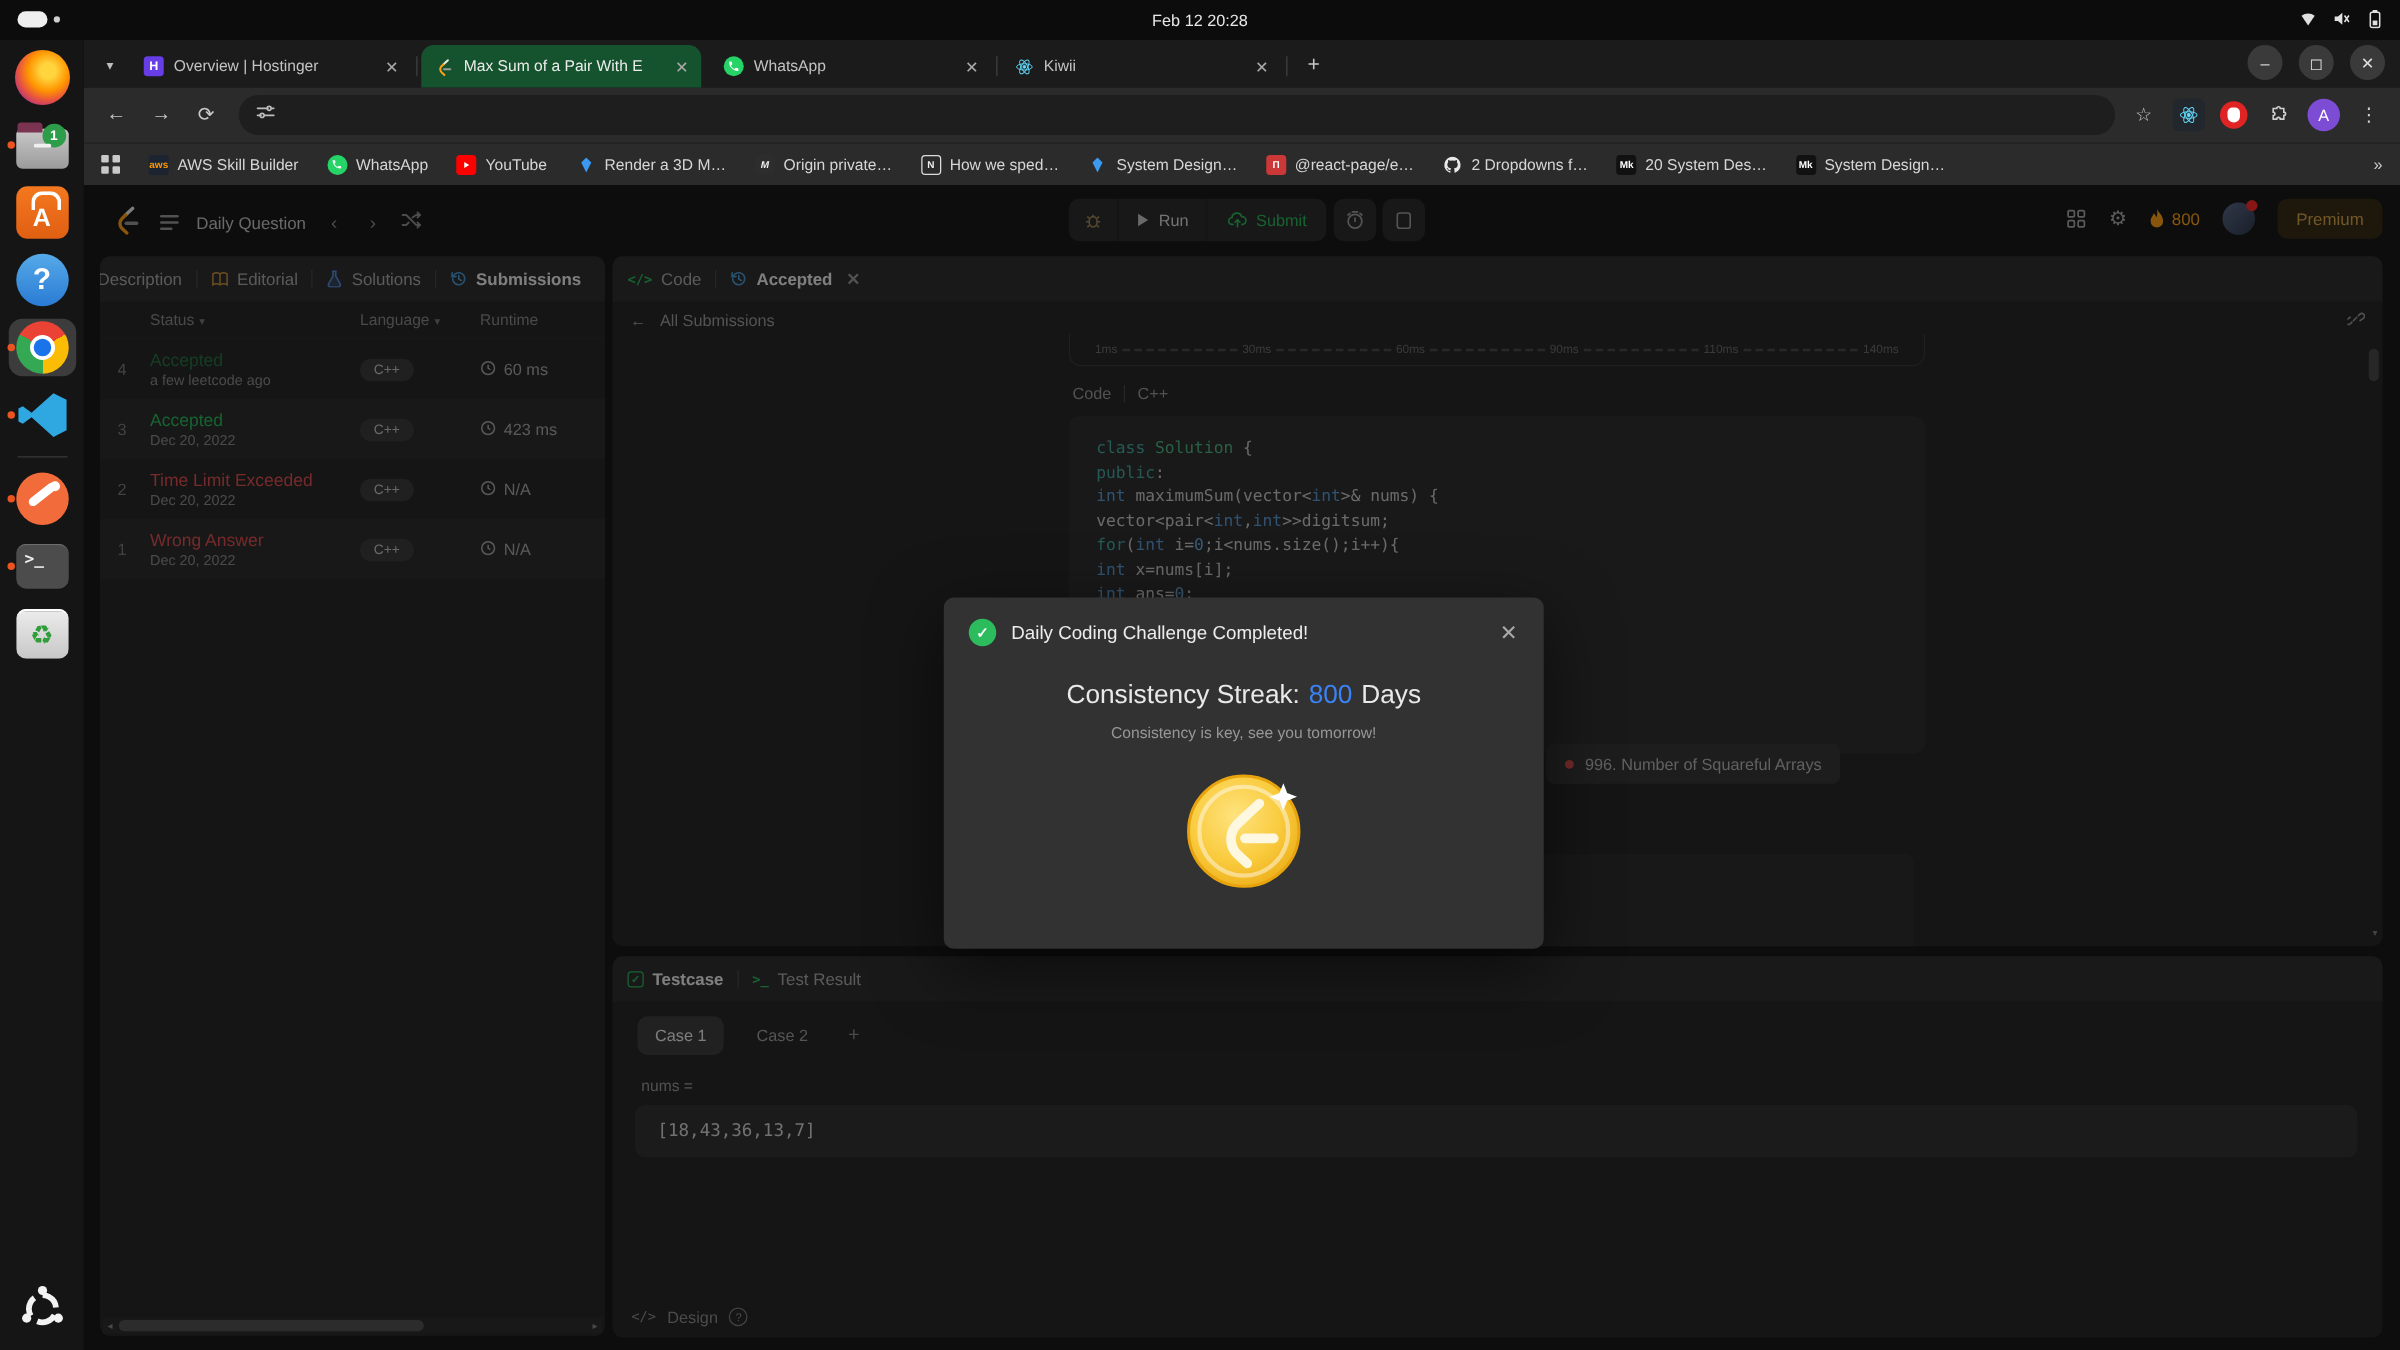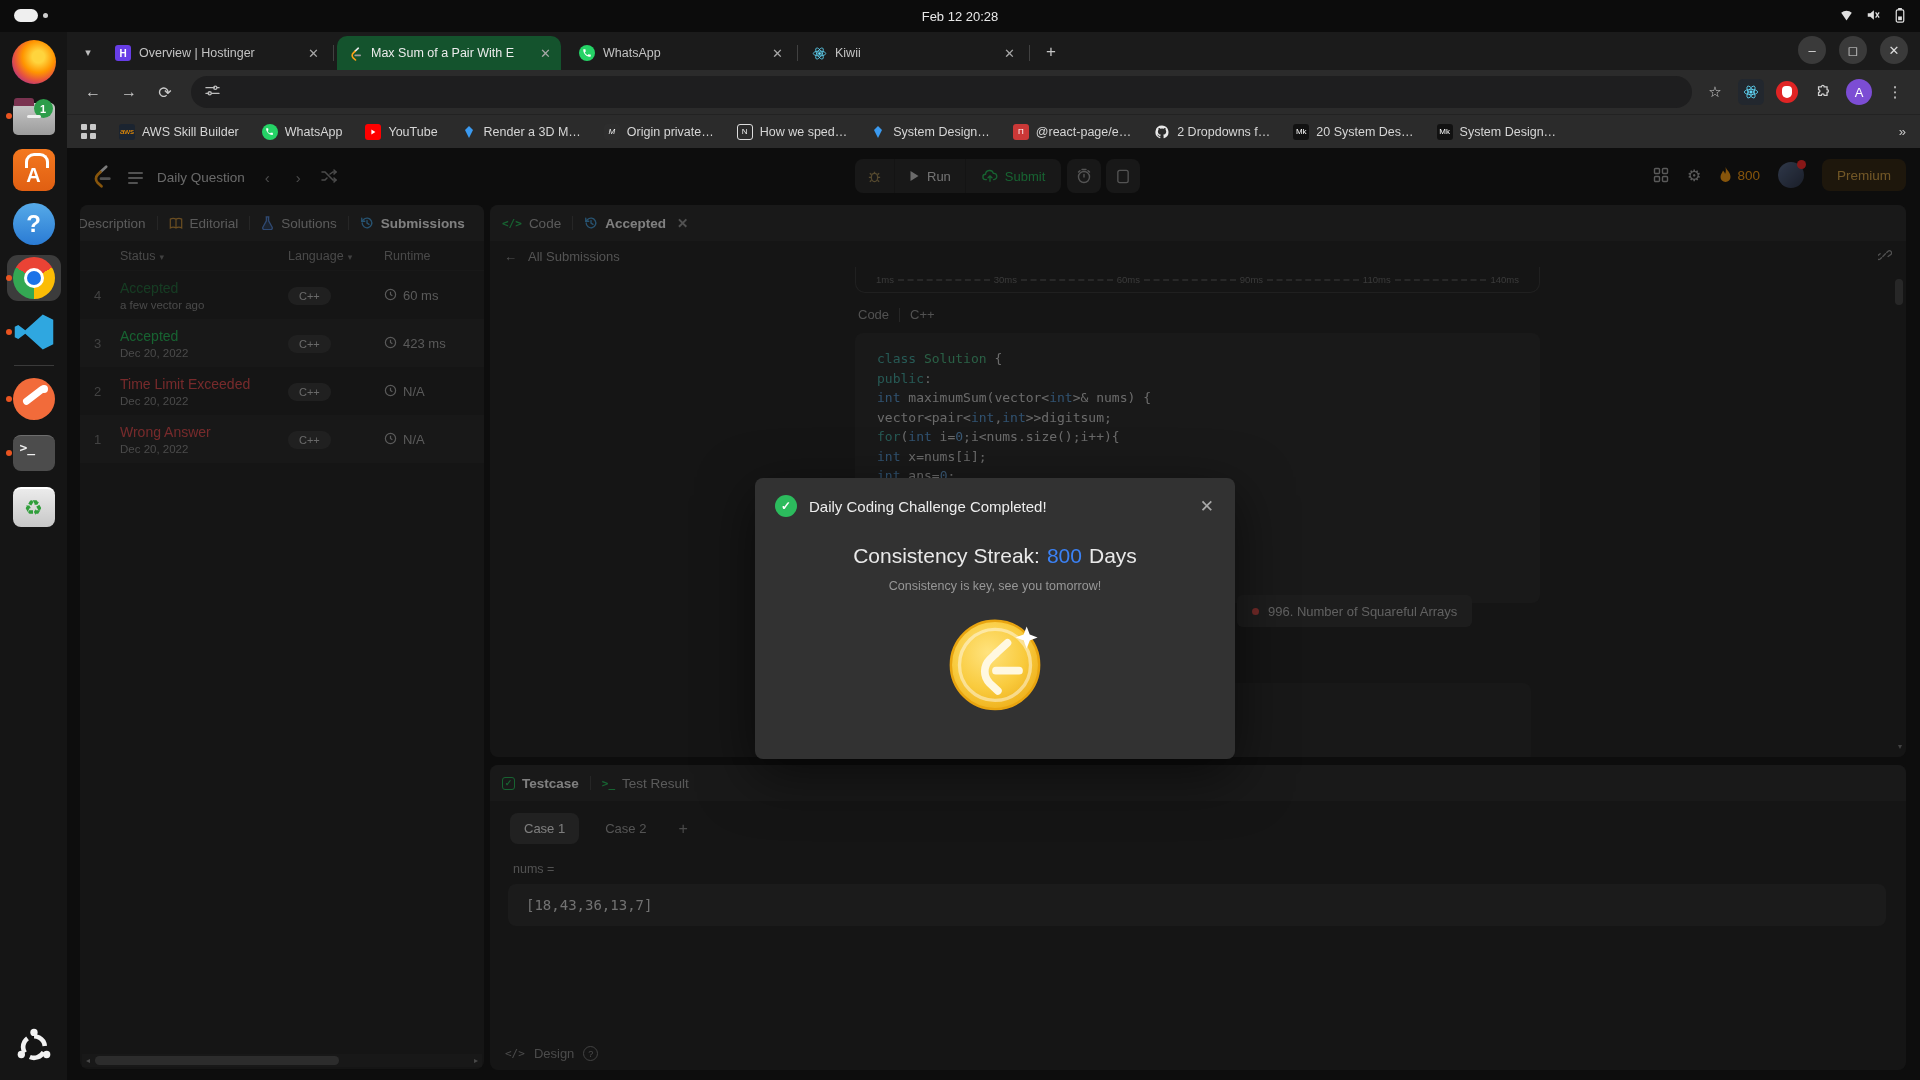"aws" .bm-ico { font-weight: 400 -> 700 }
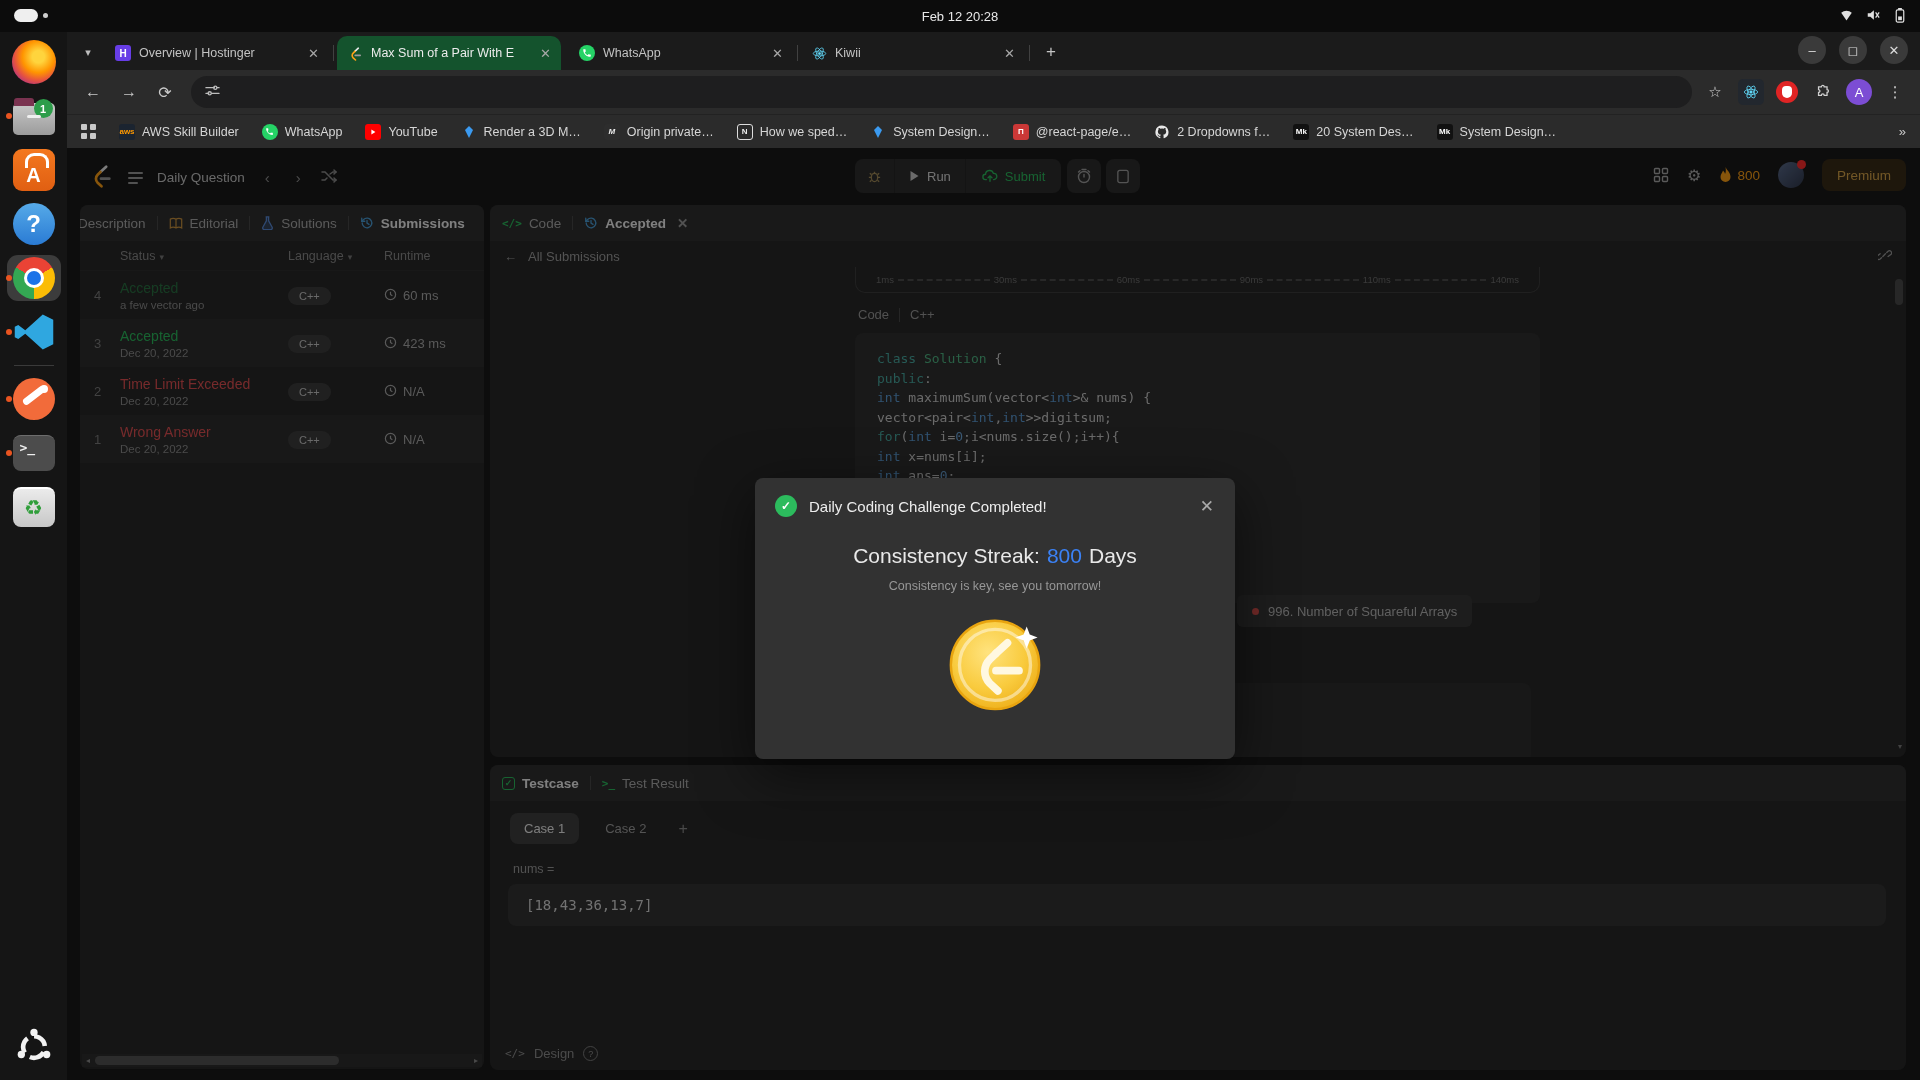"a few vector ago" span.sub-date { text: vector -> leetcode }
